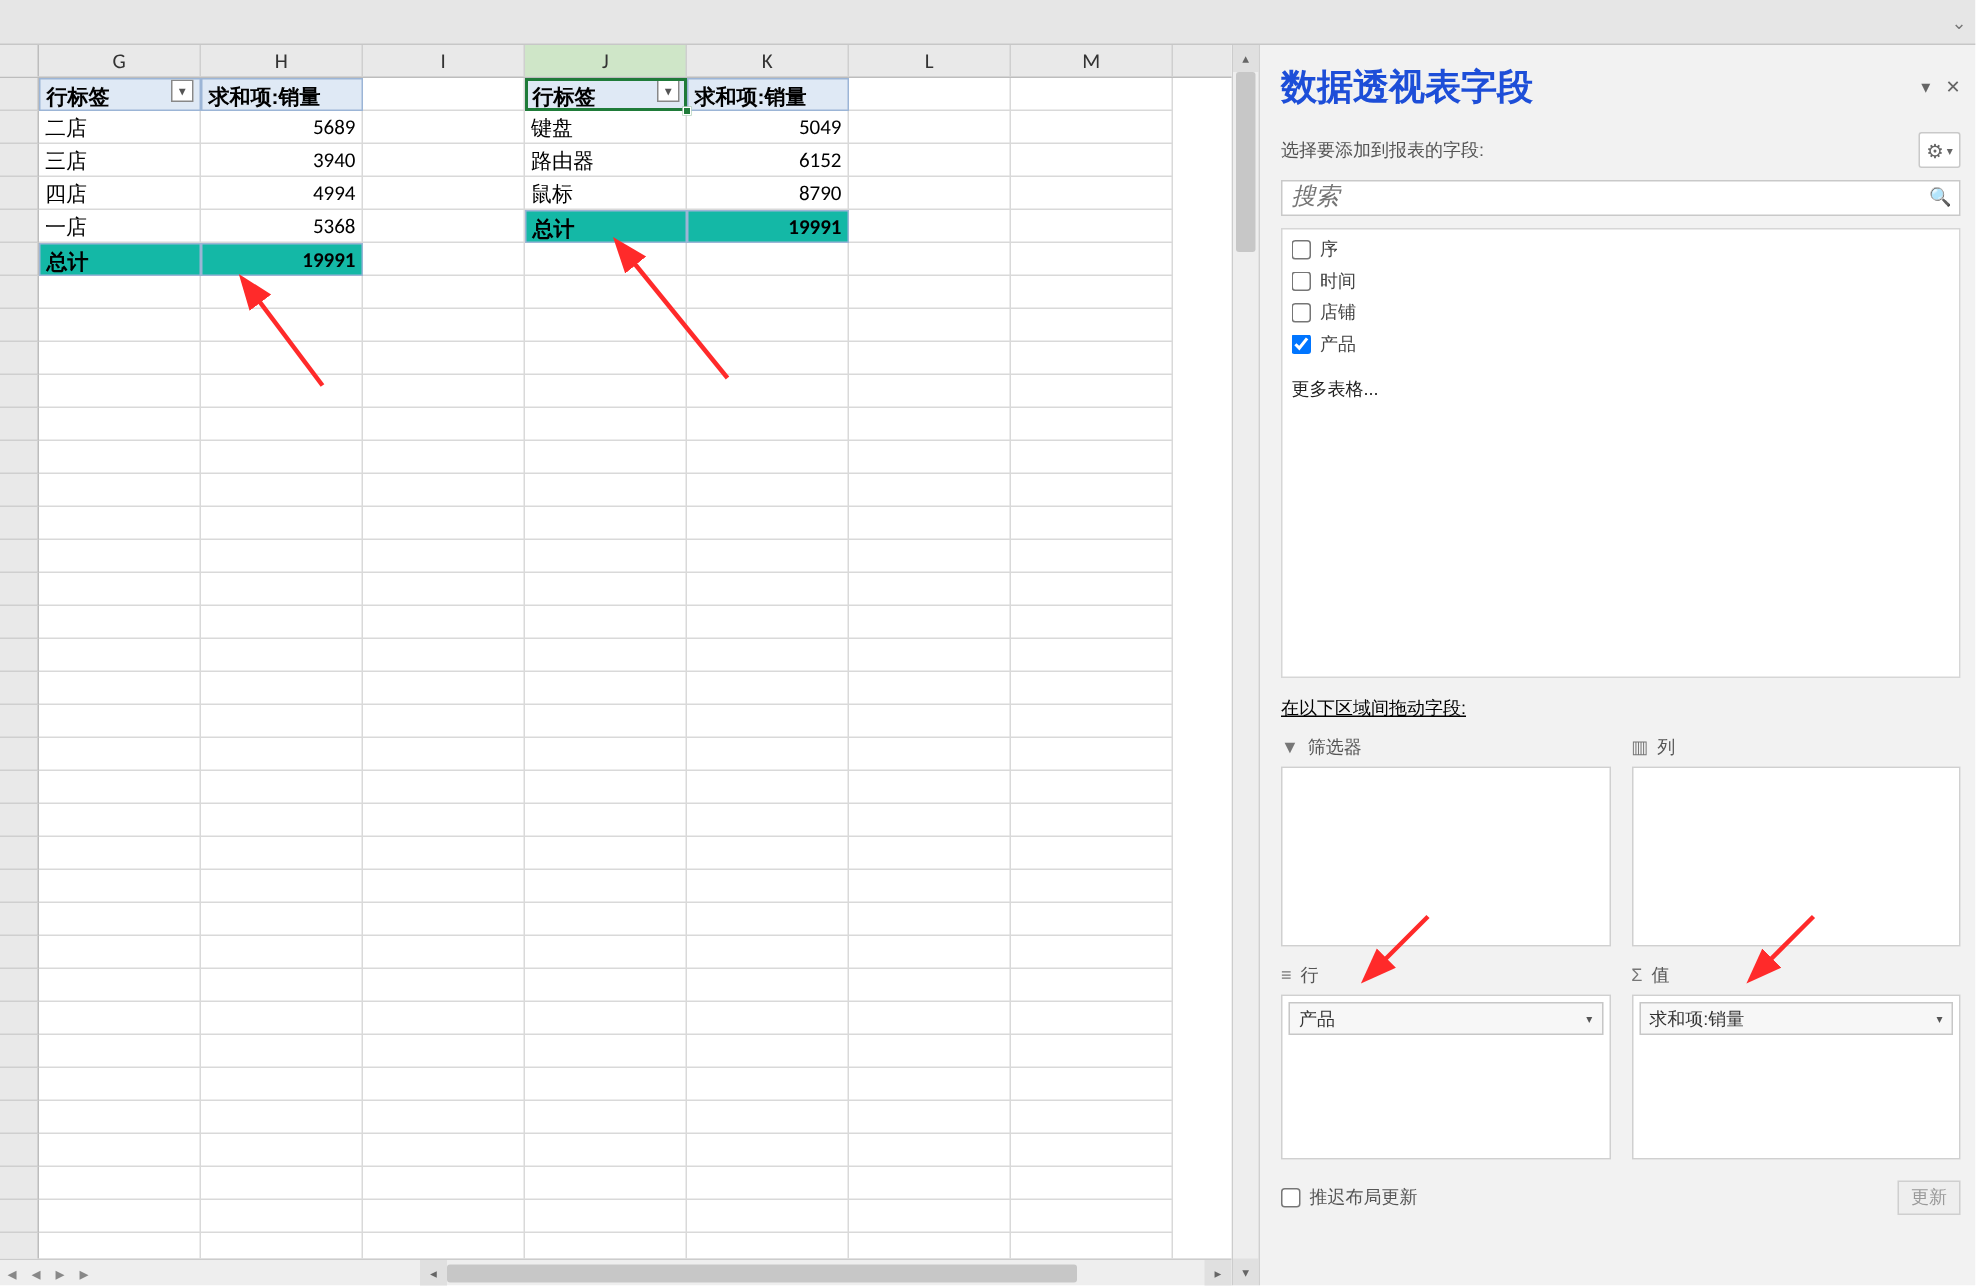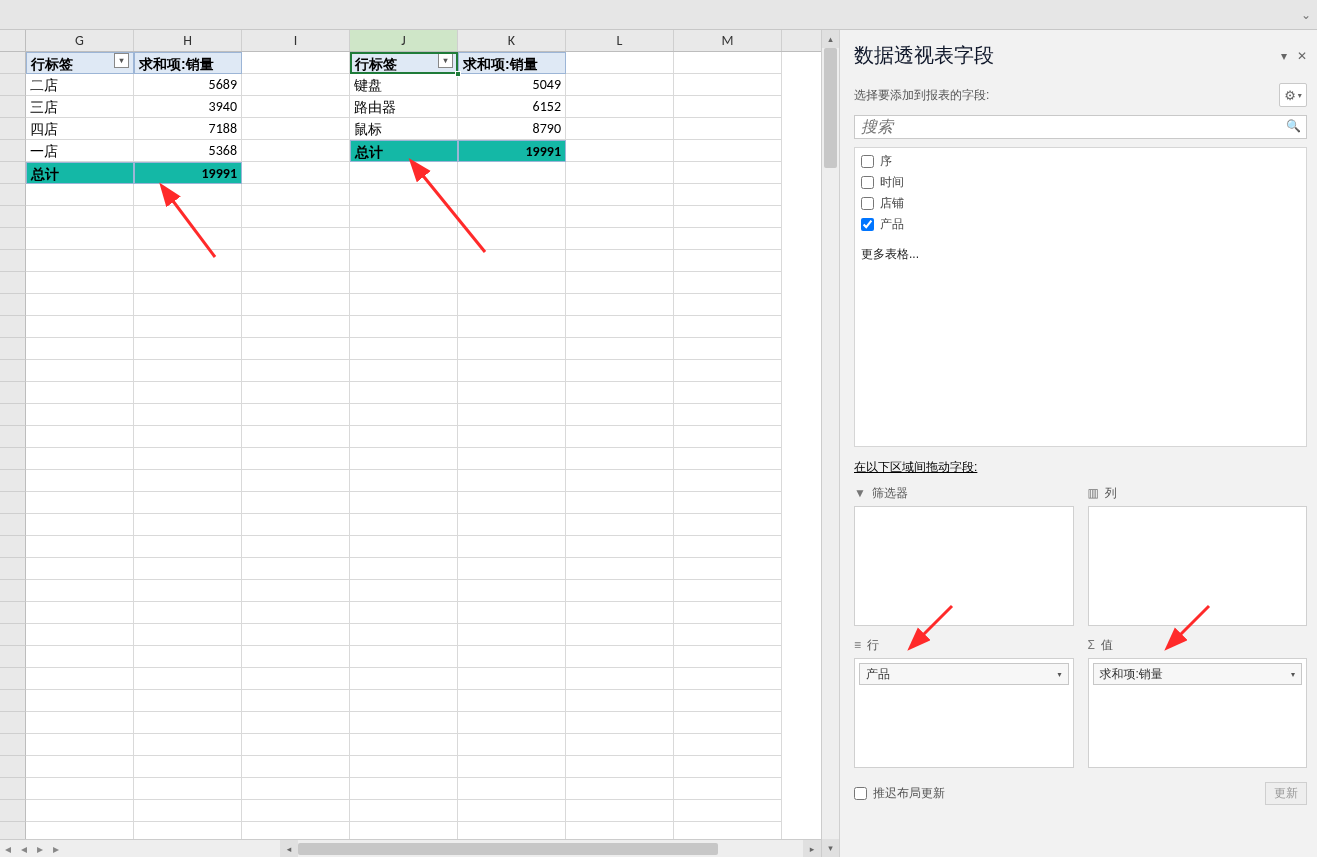"数据透视表字段" .panel-title { color: #0f172a -> #1d4ed8; font-size: 20px -> 24px; font-weight: 400 -> 700 }
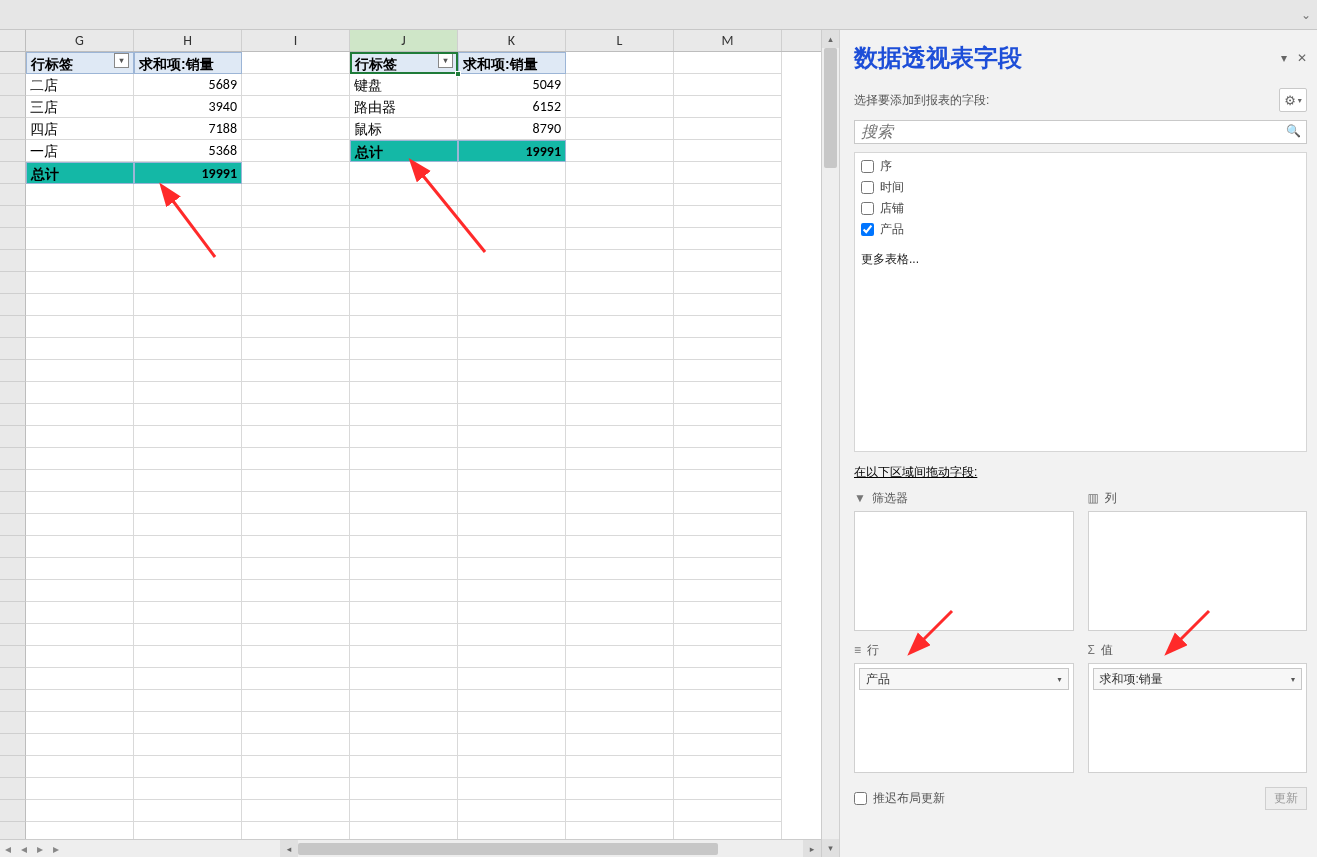"7188" div.cell { text: 7188 -> 4994 }
